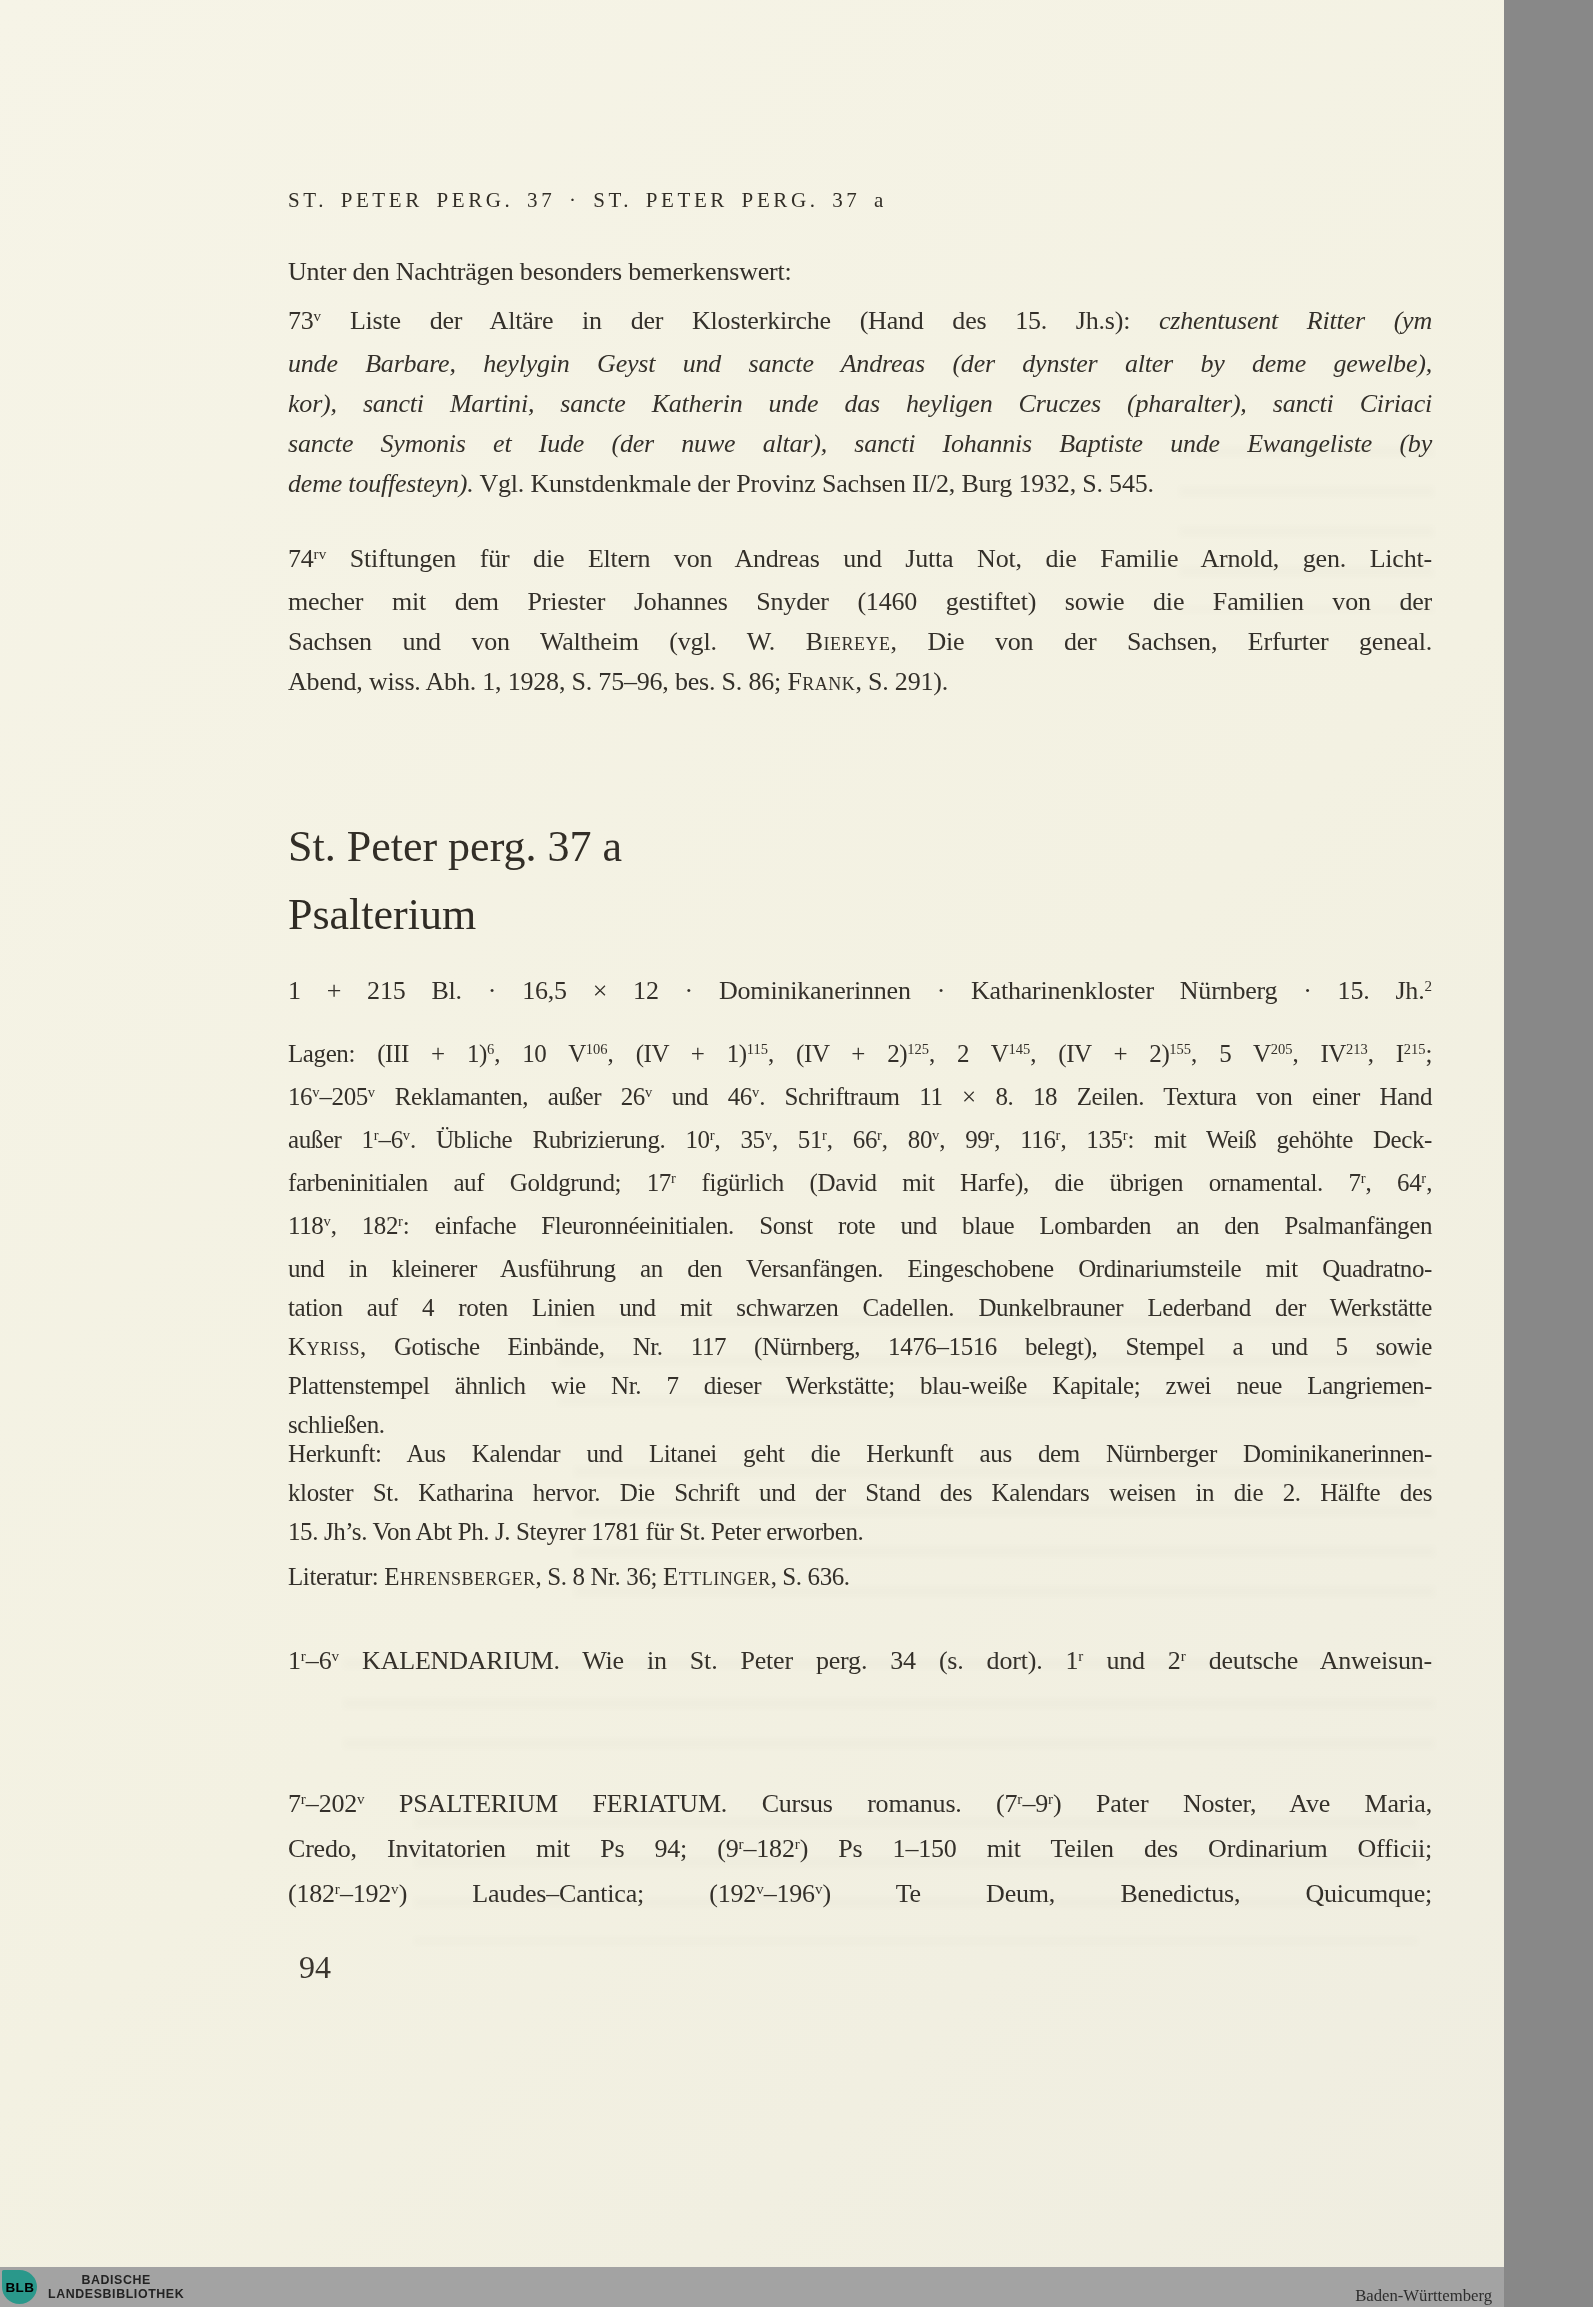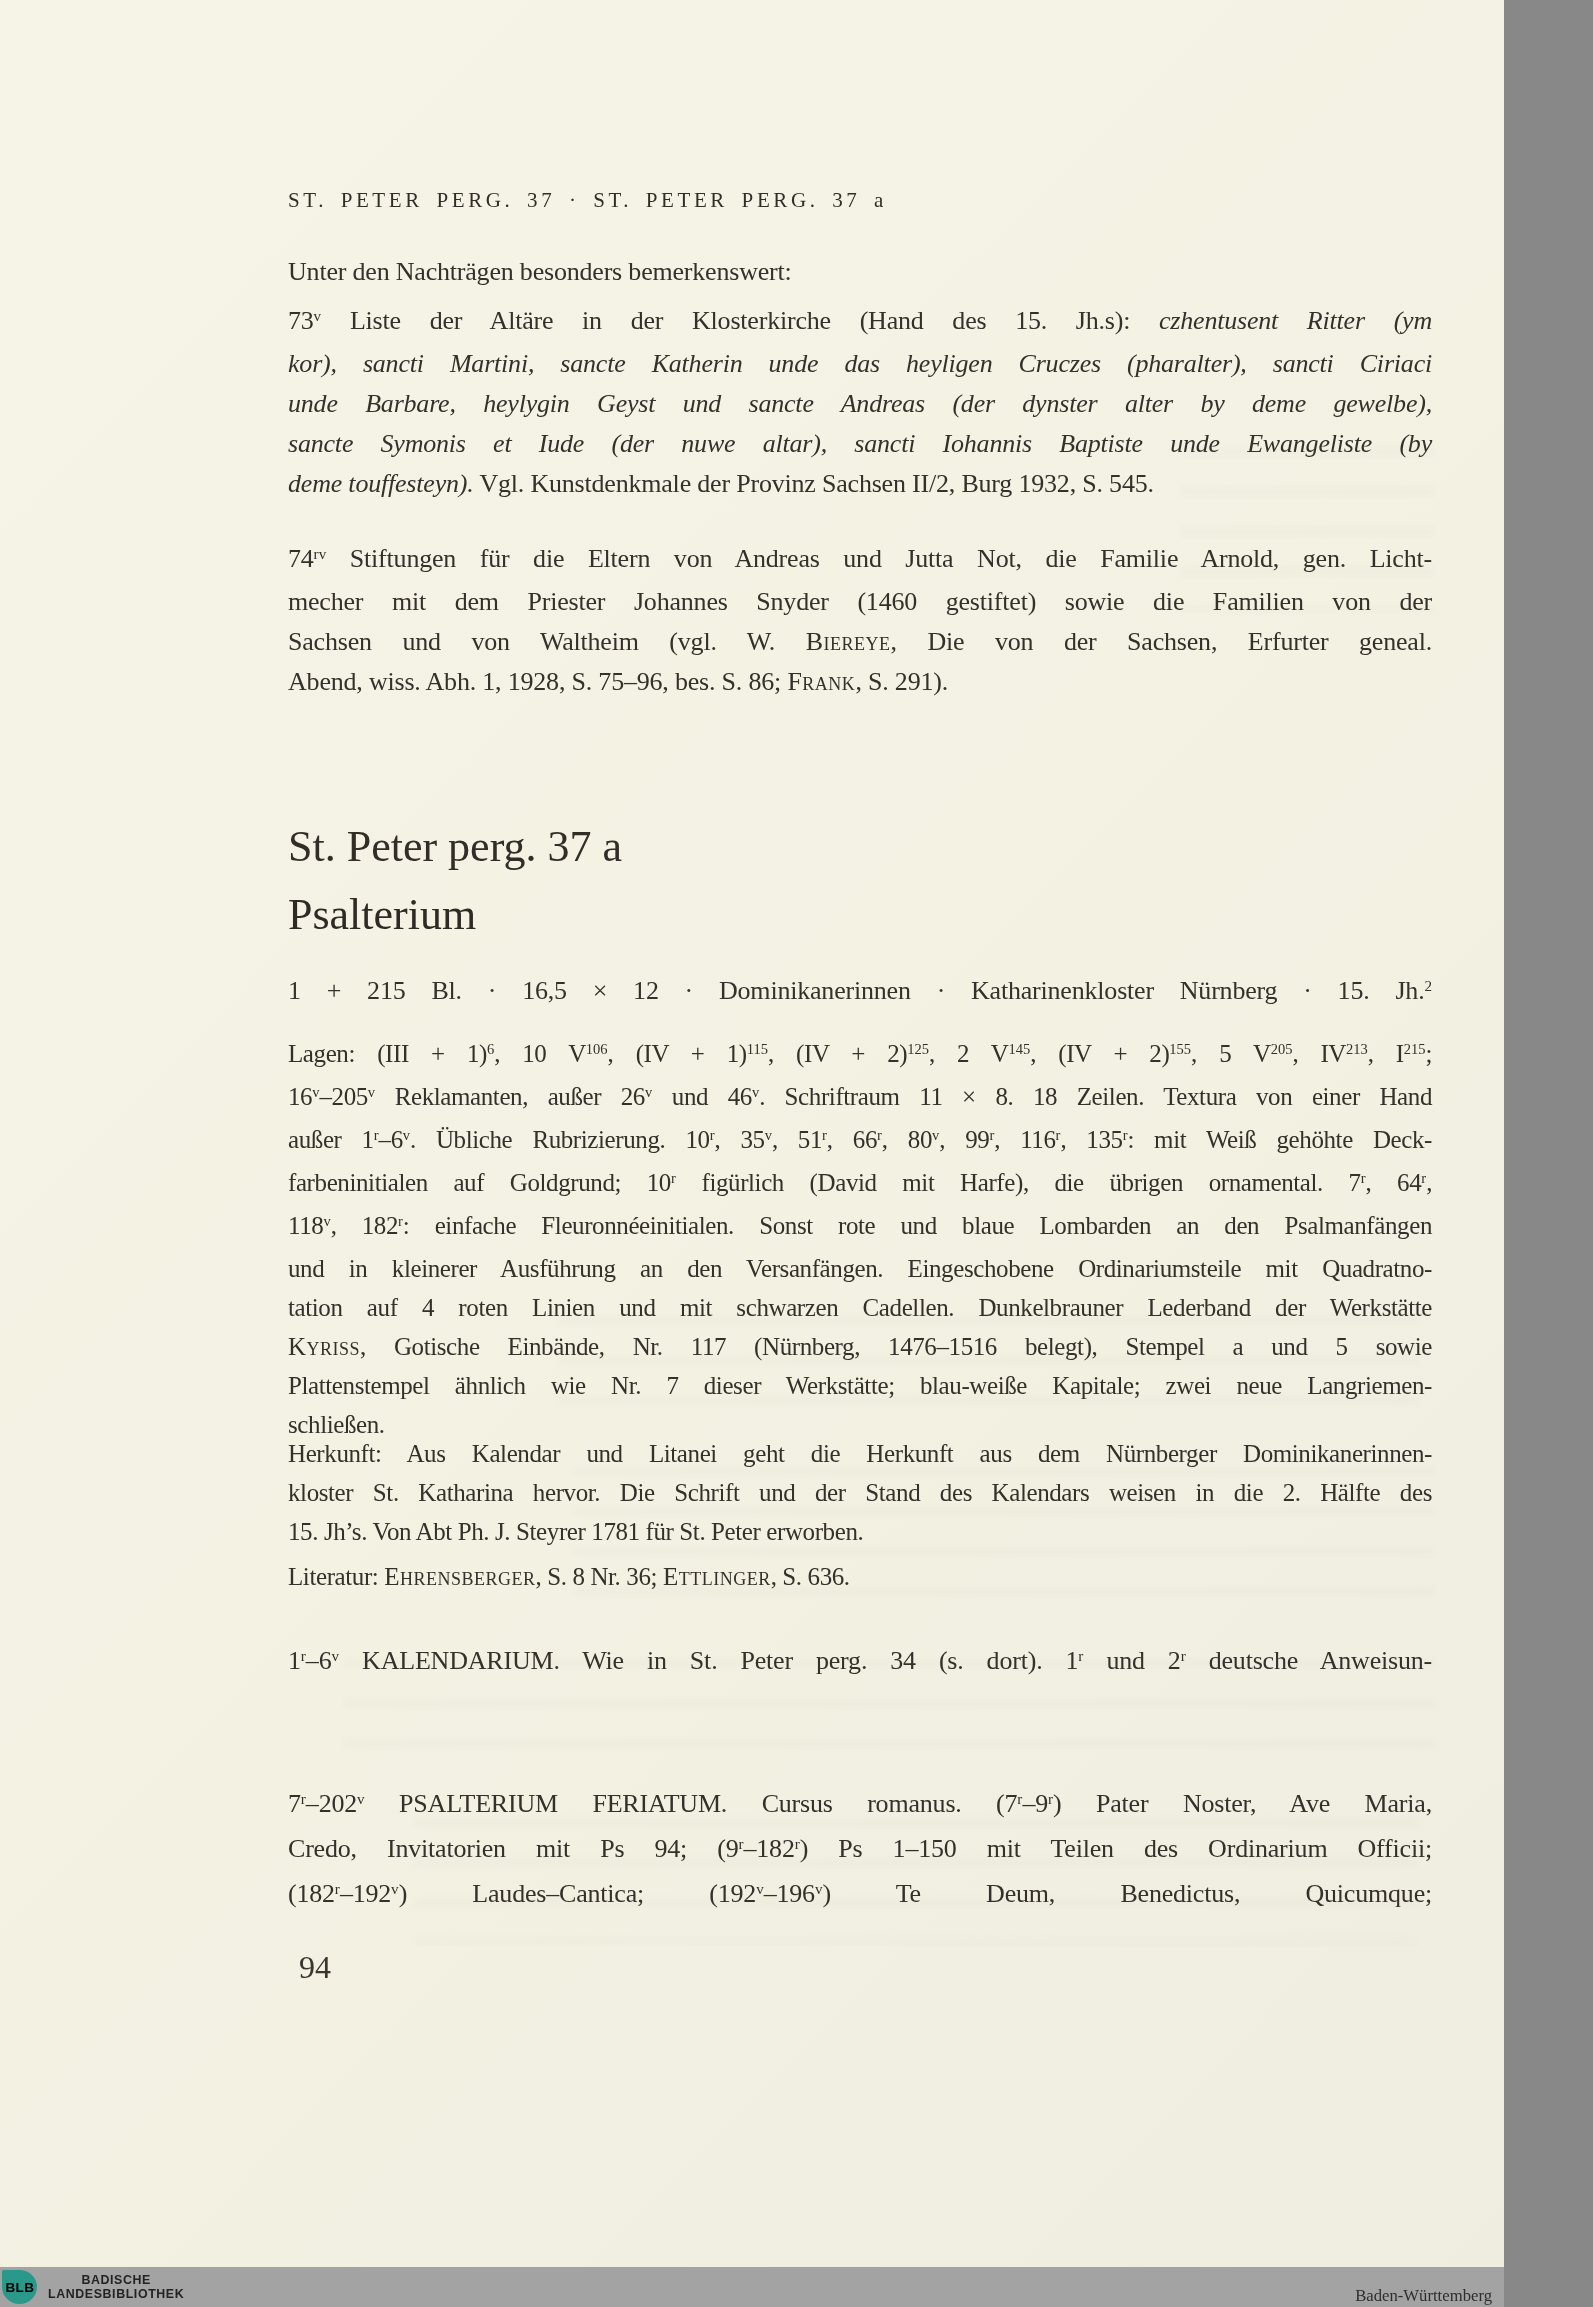"kor), sancti Martini, sancte Katherin" div.line { order: before "unde Barbare, heylygin Geyst und" -> after "unde Barbare, heylygin Geyst und" }
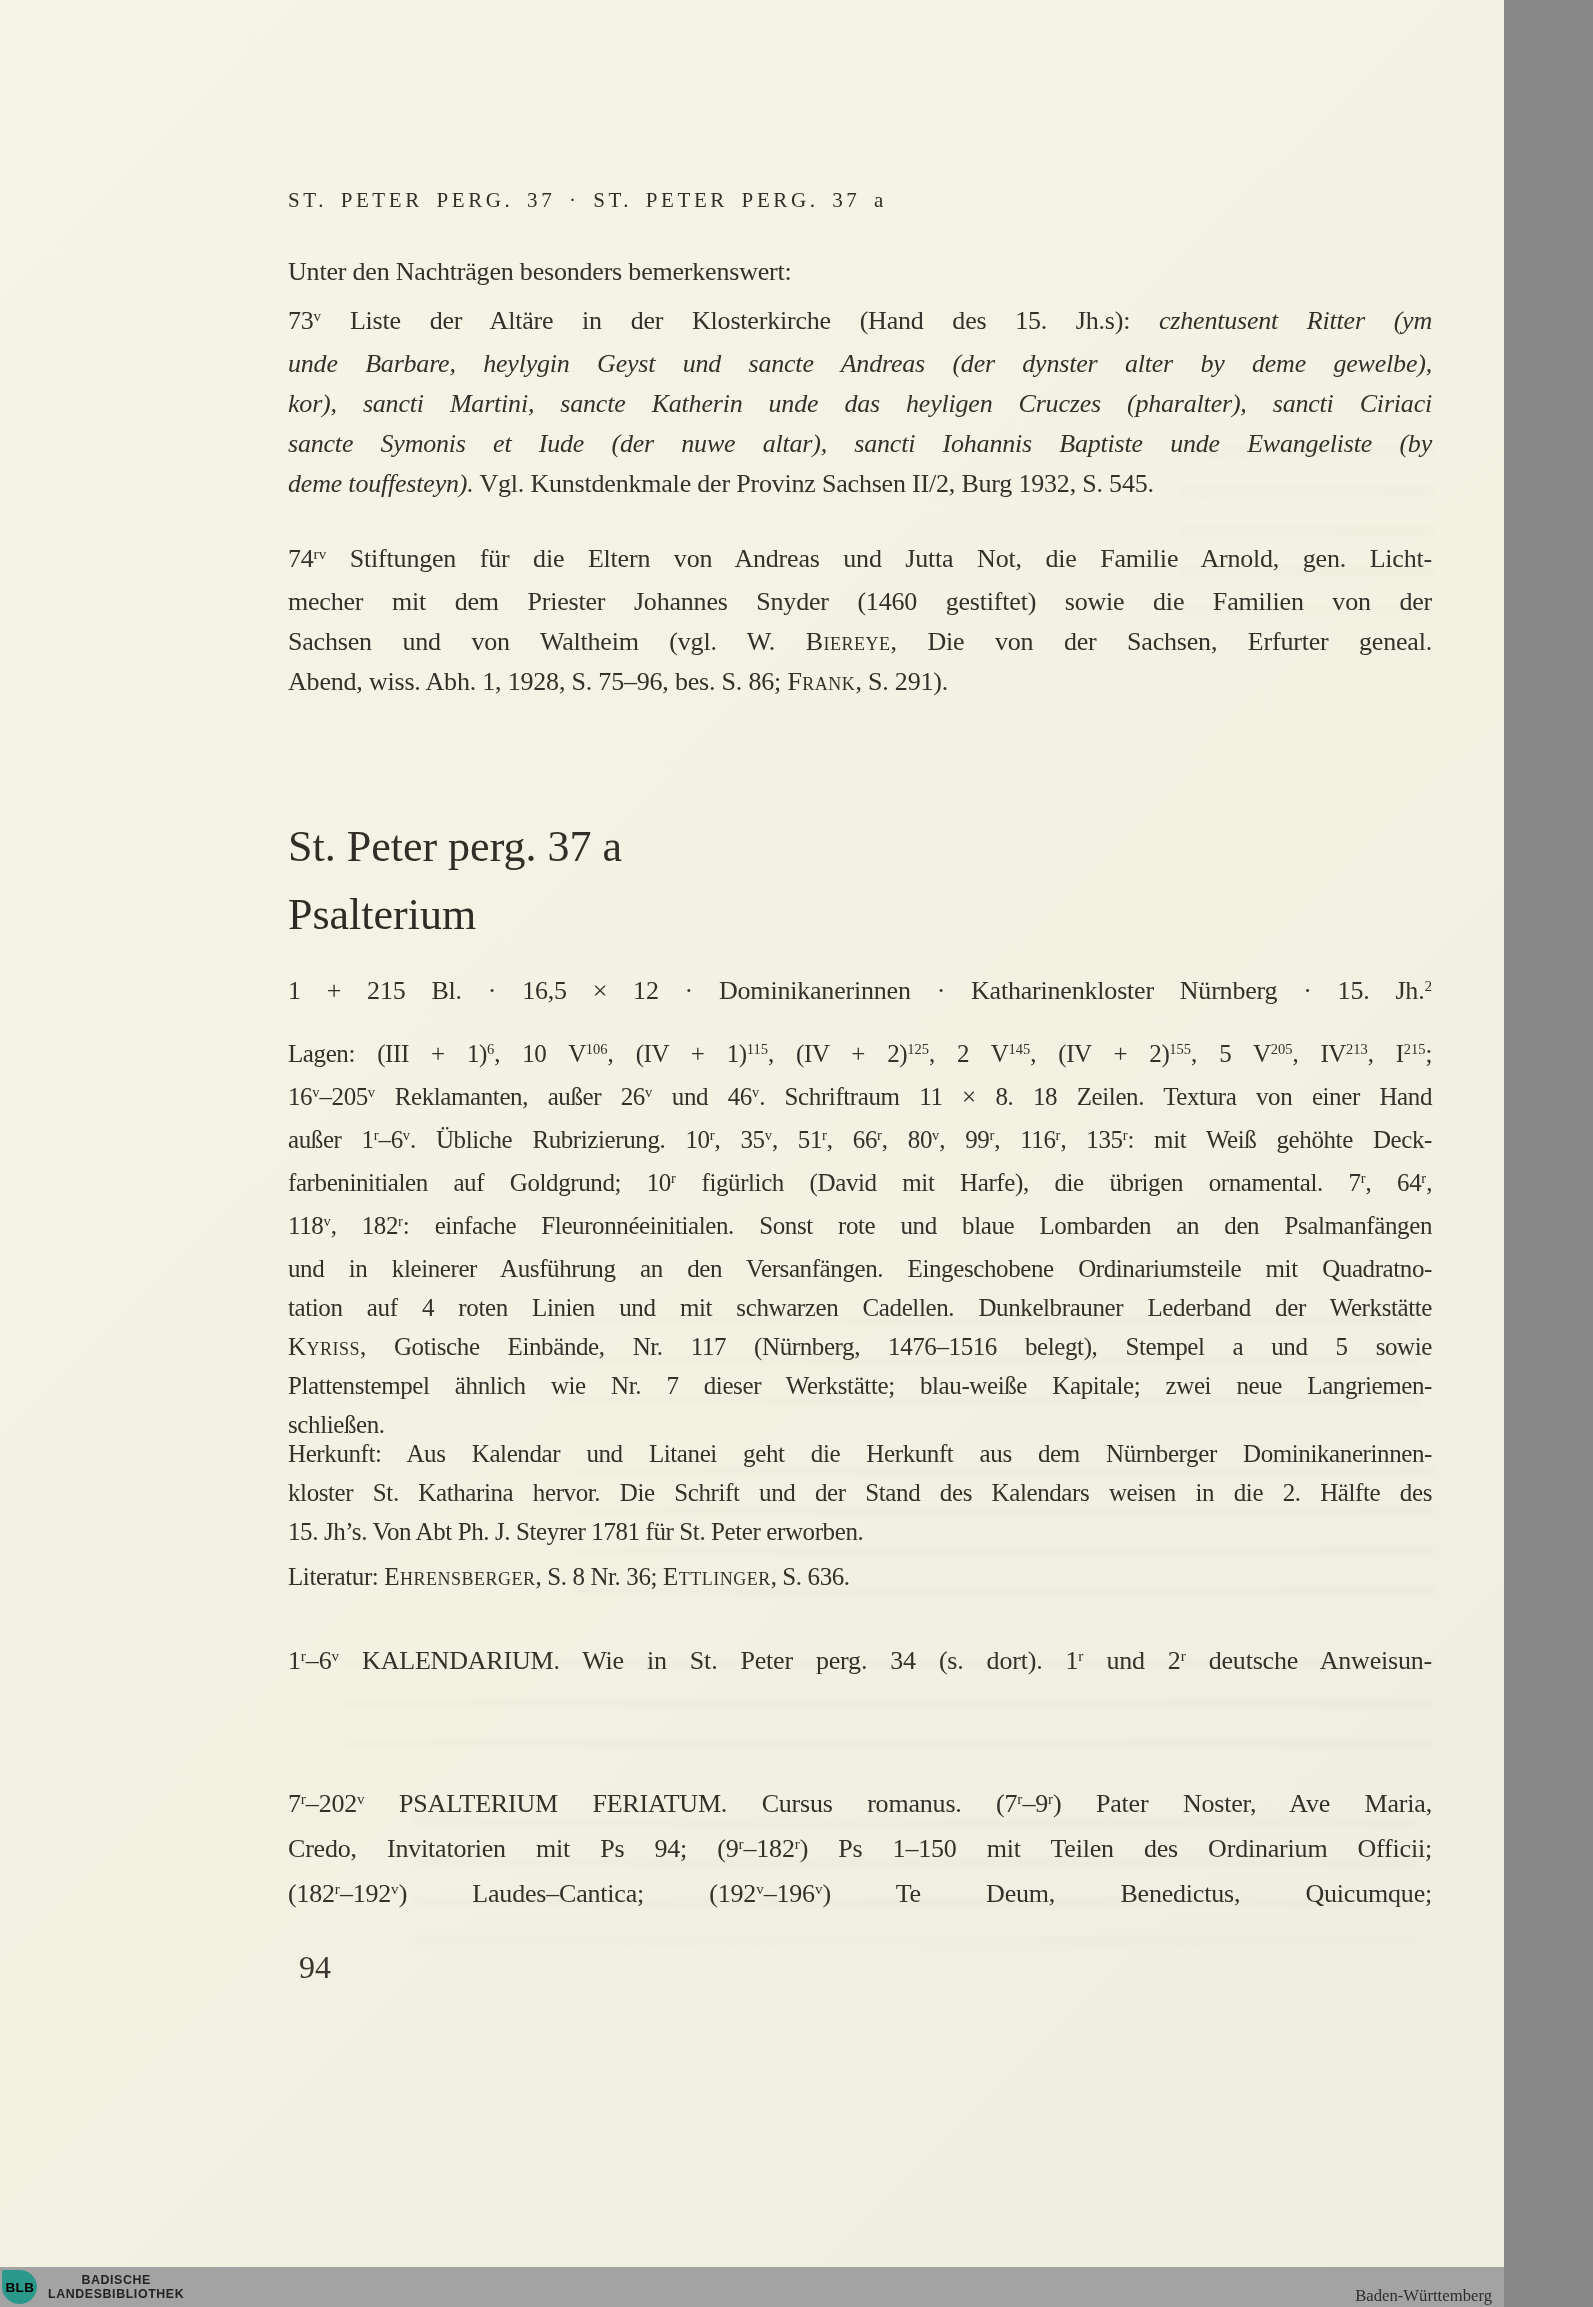"farbeninitialen auf Goldgrund; 10" span { text: 10 -> 17 }
